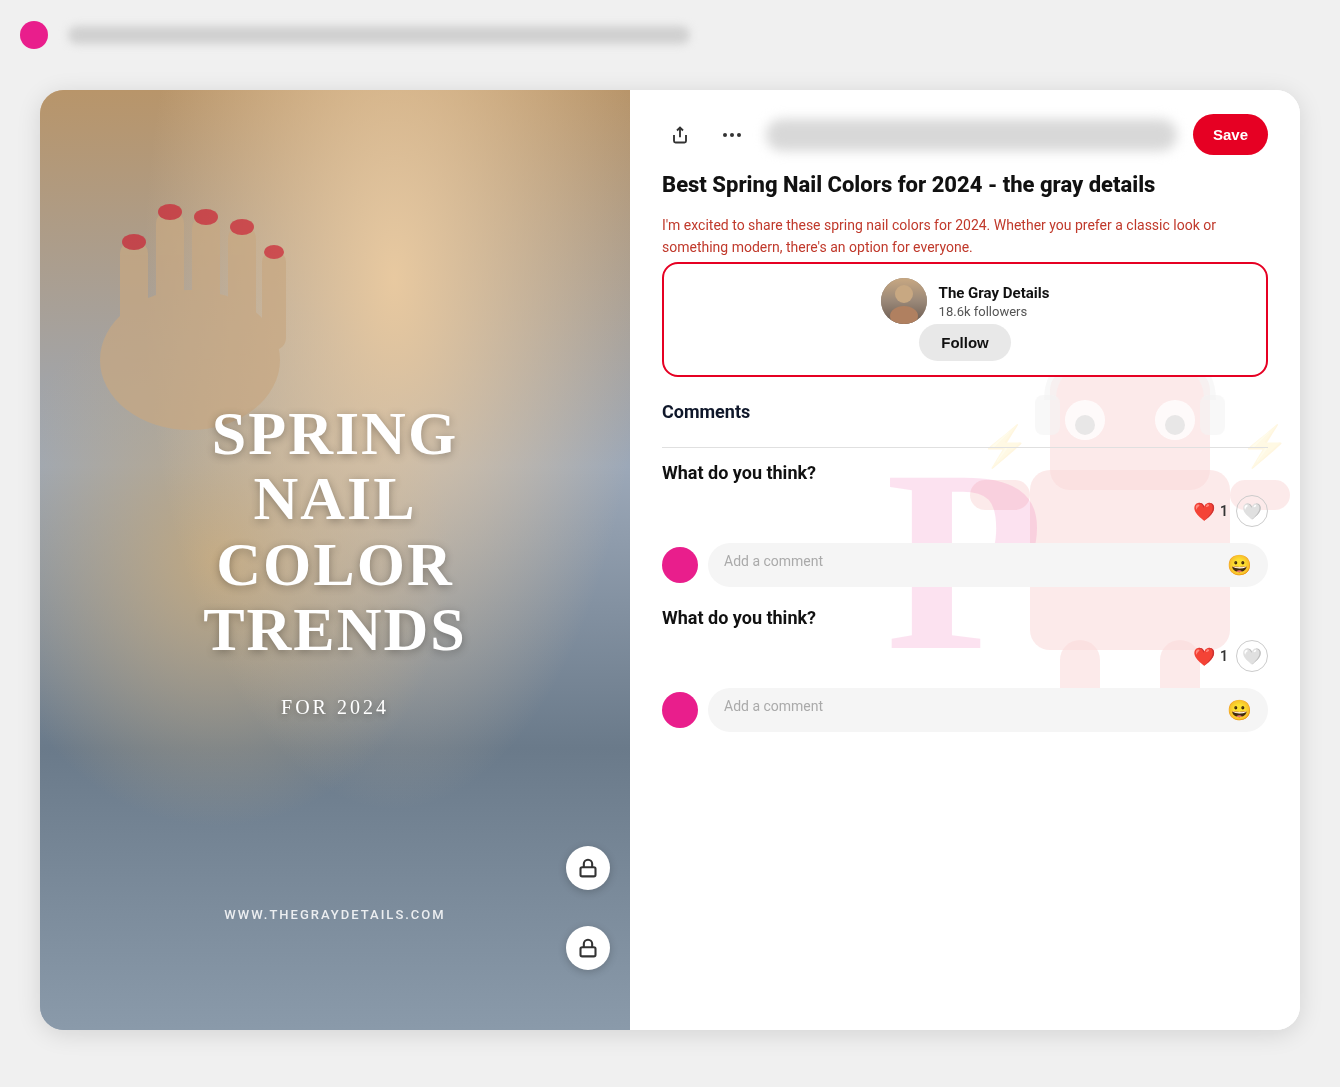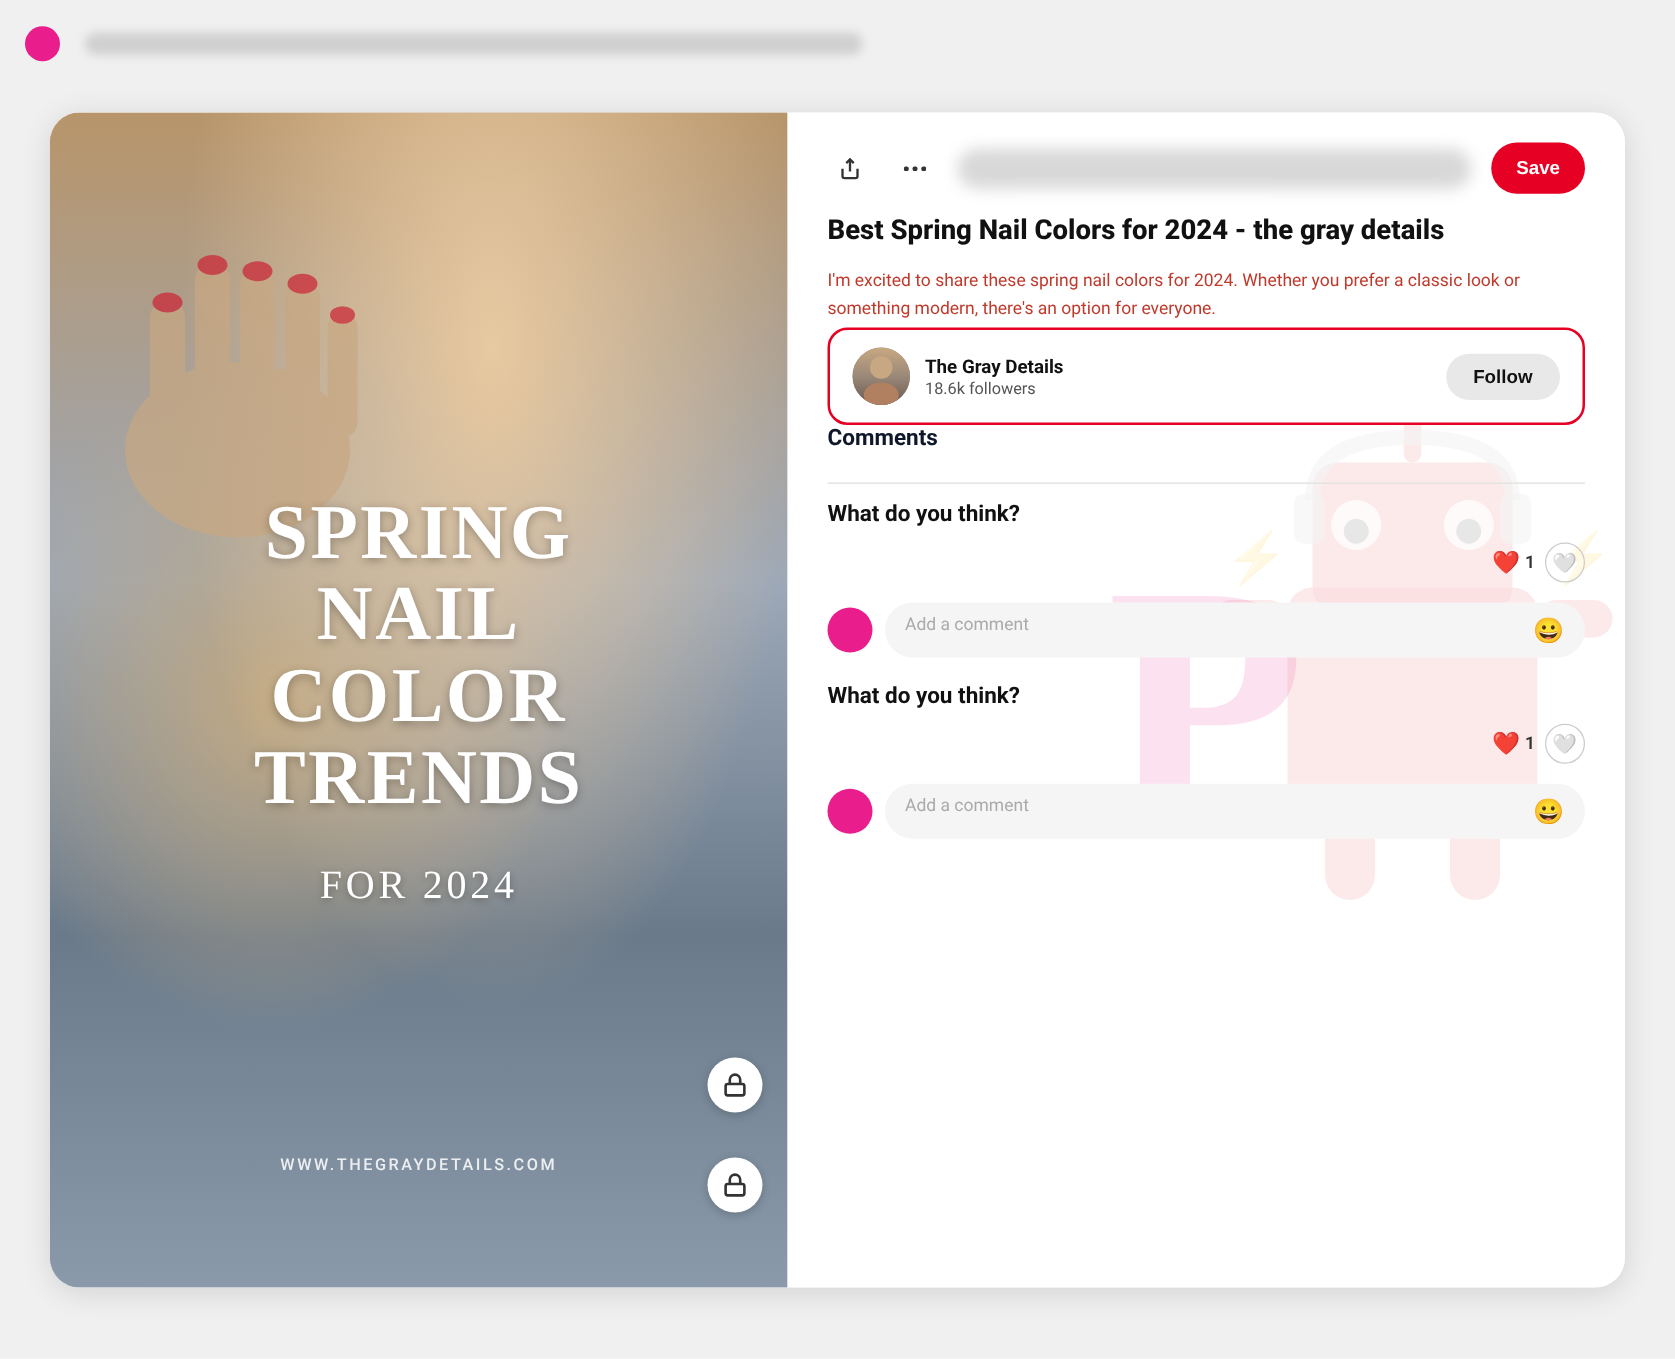"The Gray Details" .author-card { flex-direction: none -> column; margin-bottom: none -> 24px }
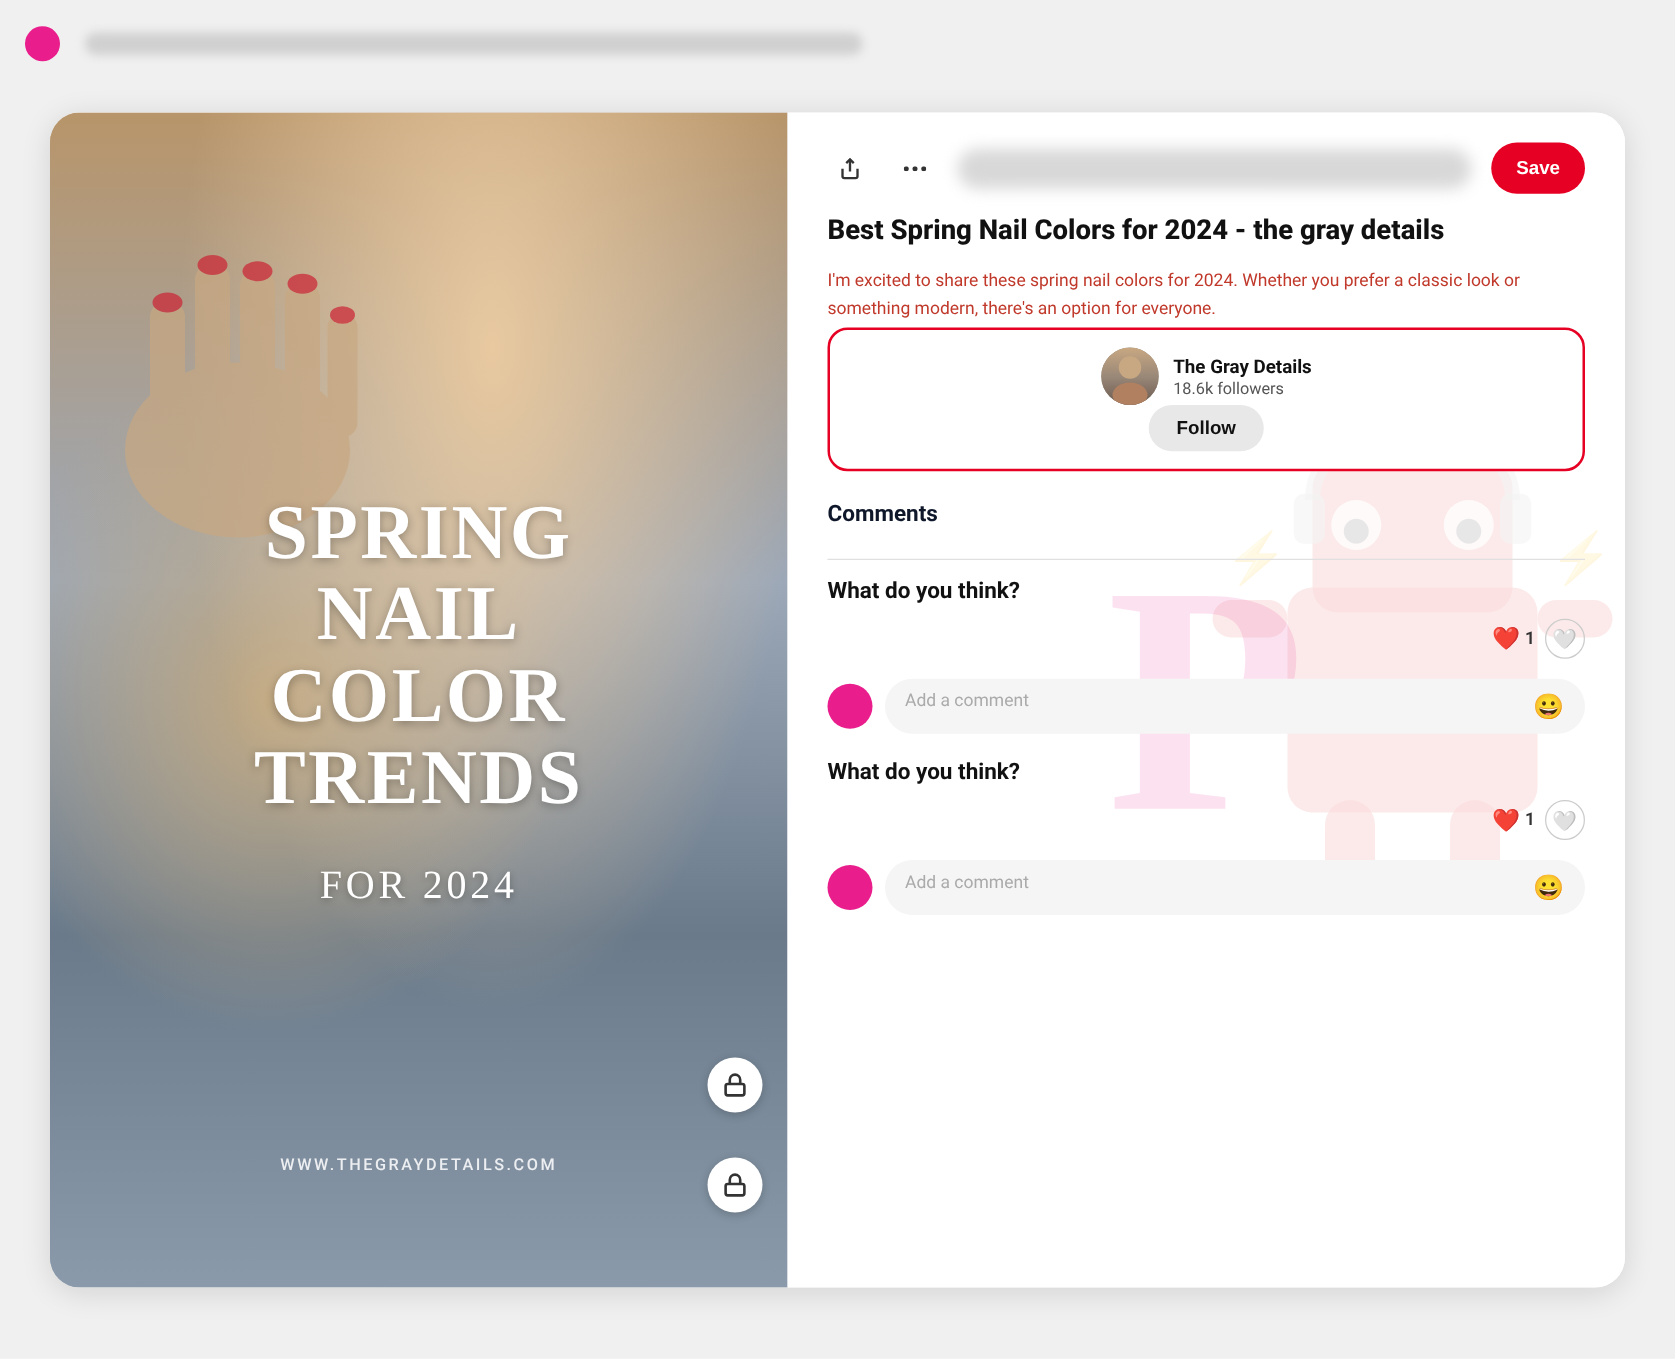"FOR 2024" .image-subtitle { font-size: 32px -> 20px }
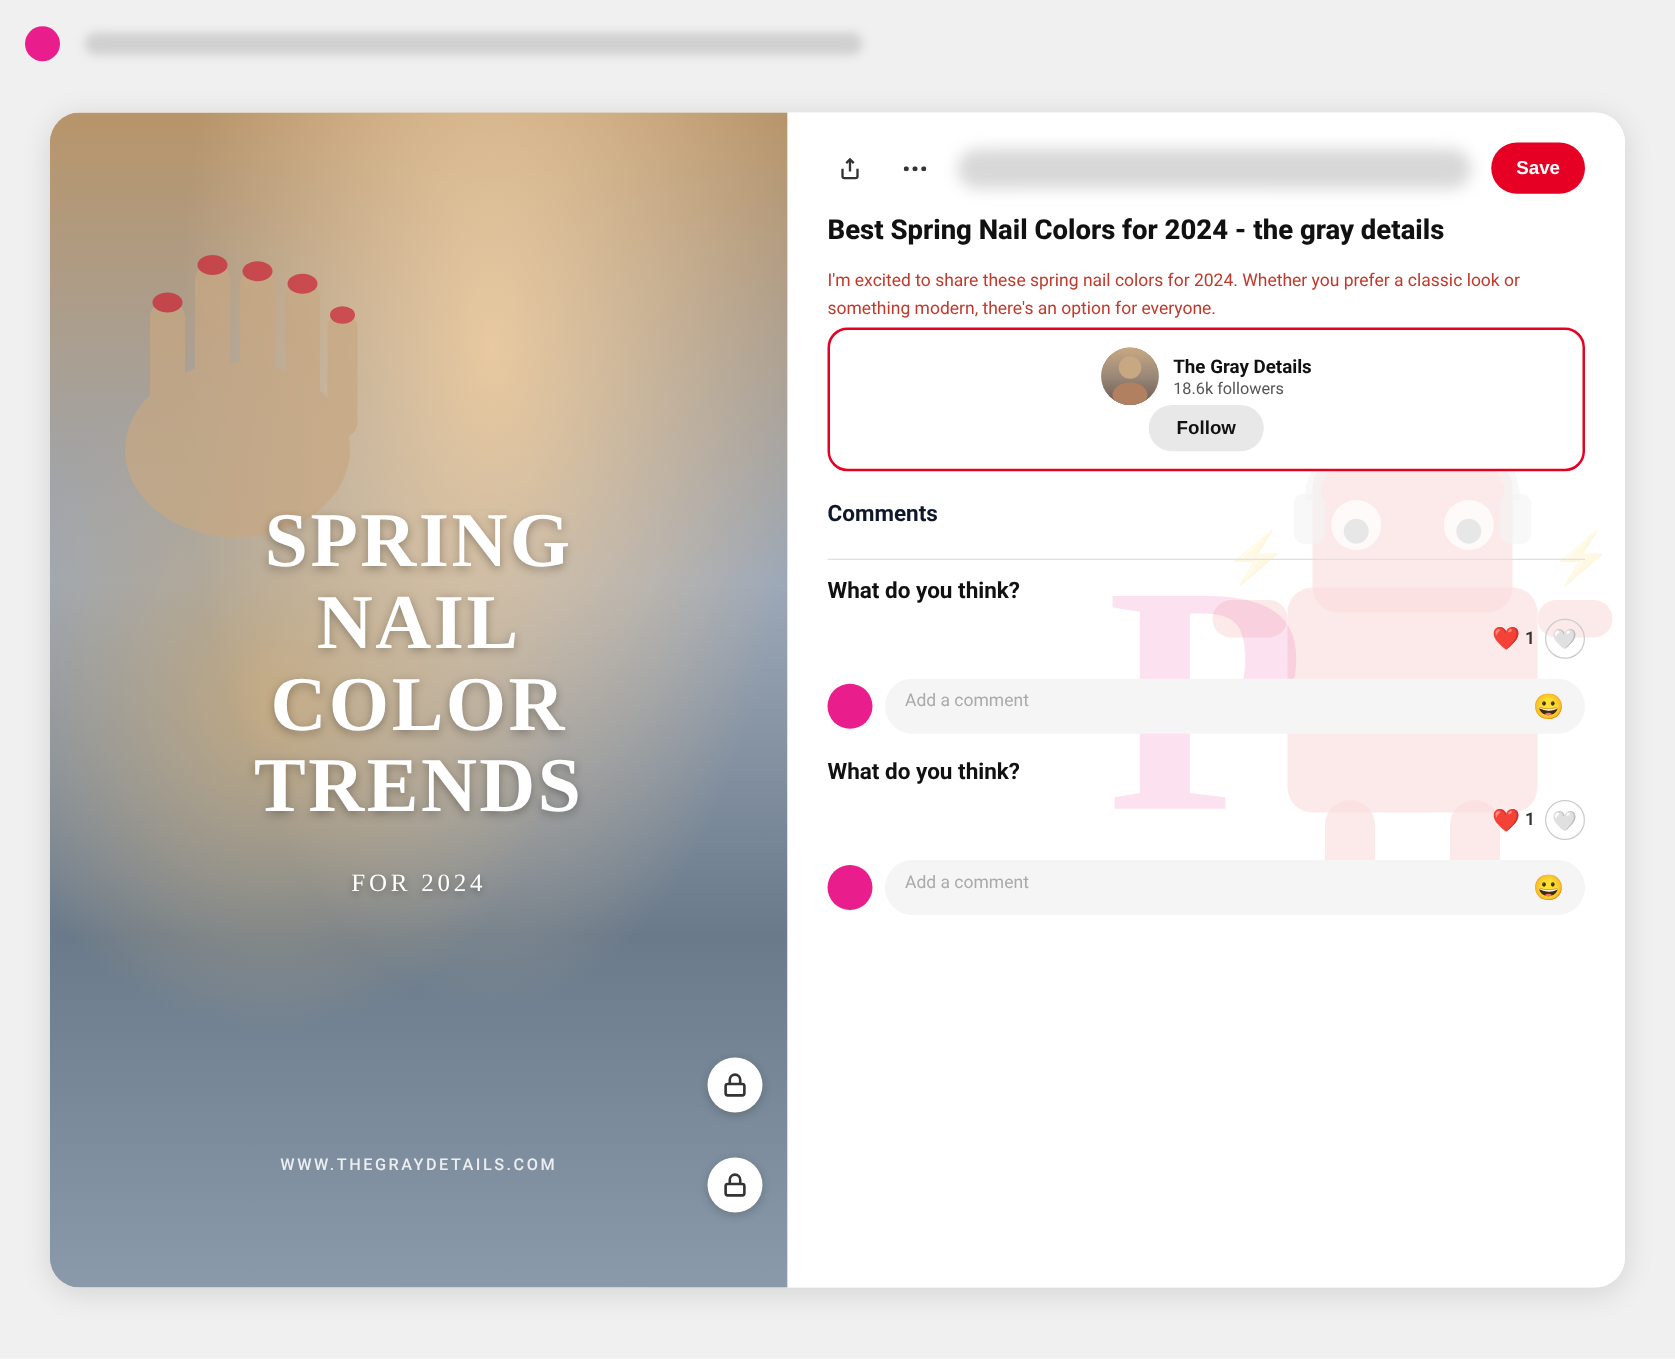"WWW.THEGRAYDETAILS.COM" .image-url { bottom: 90px -> 108px }
